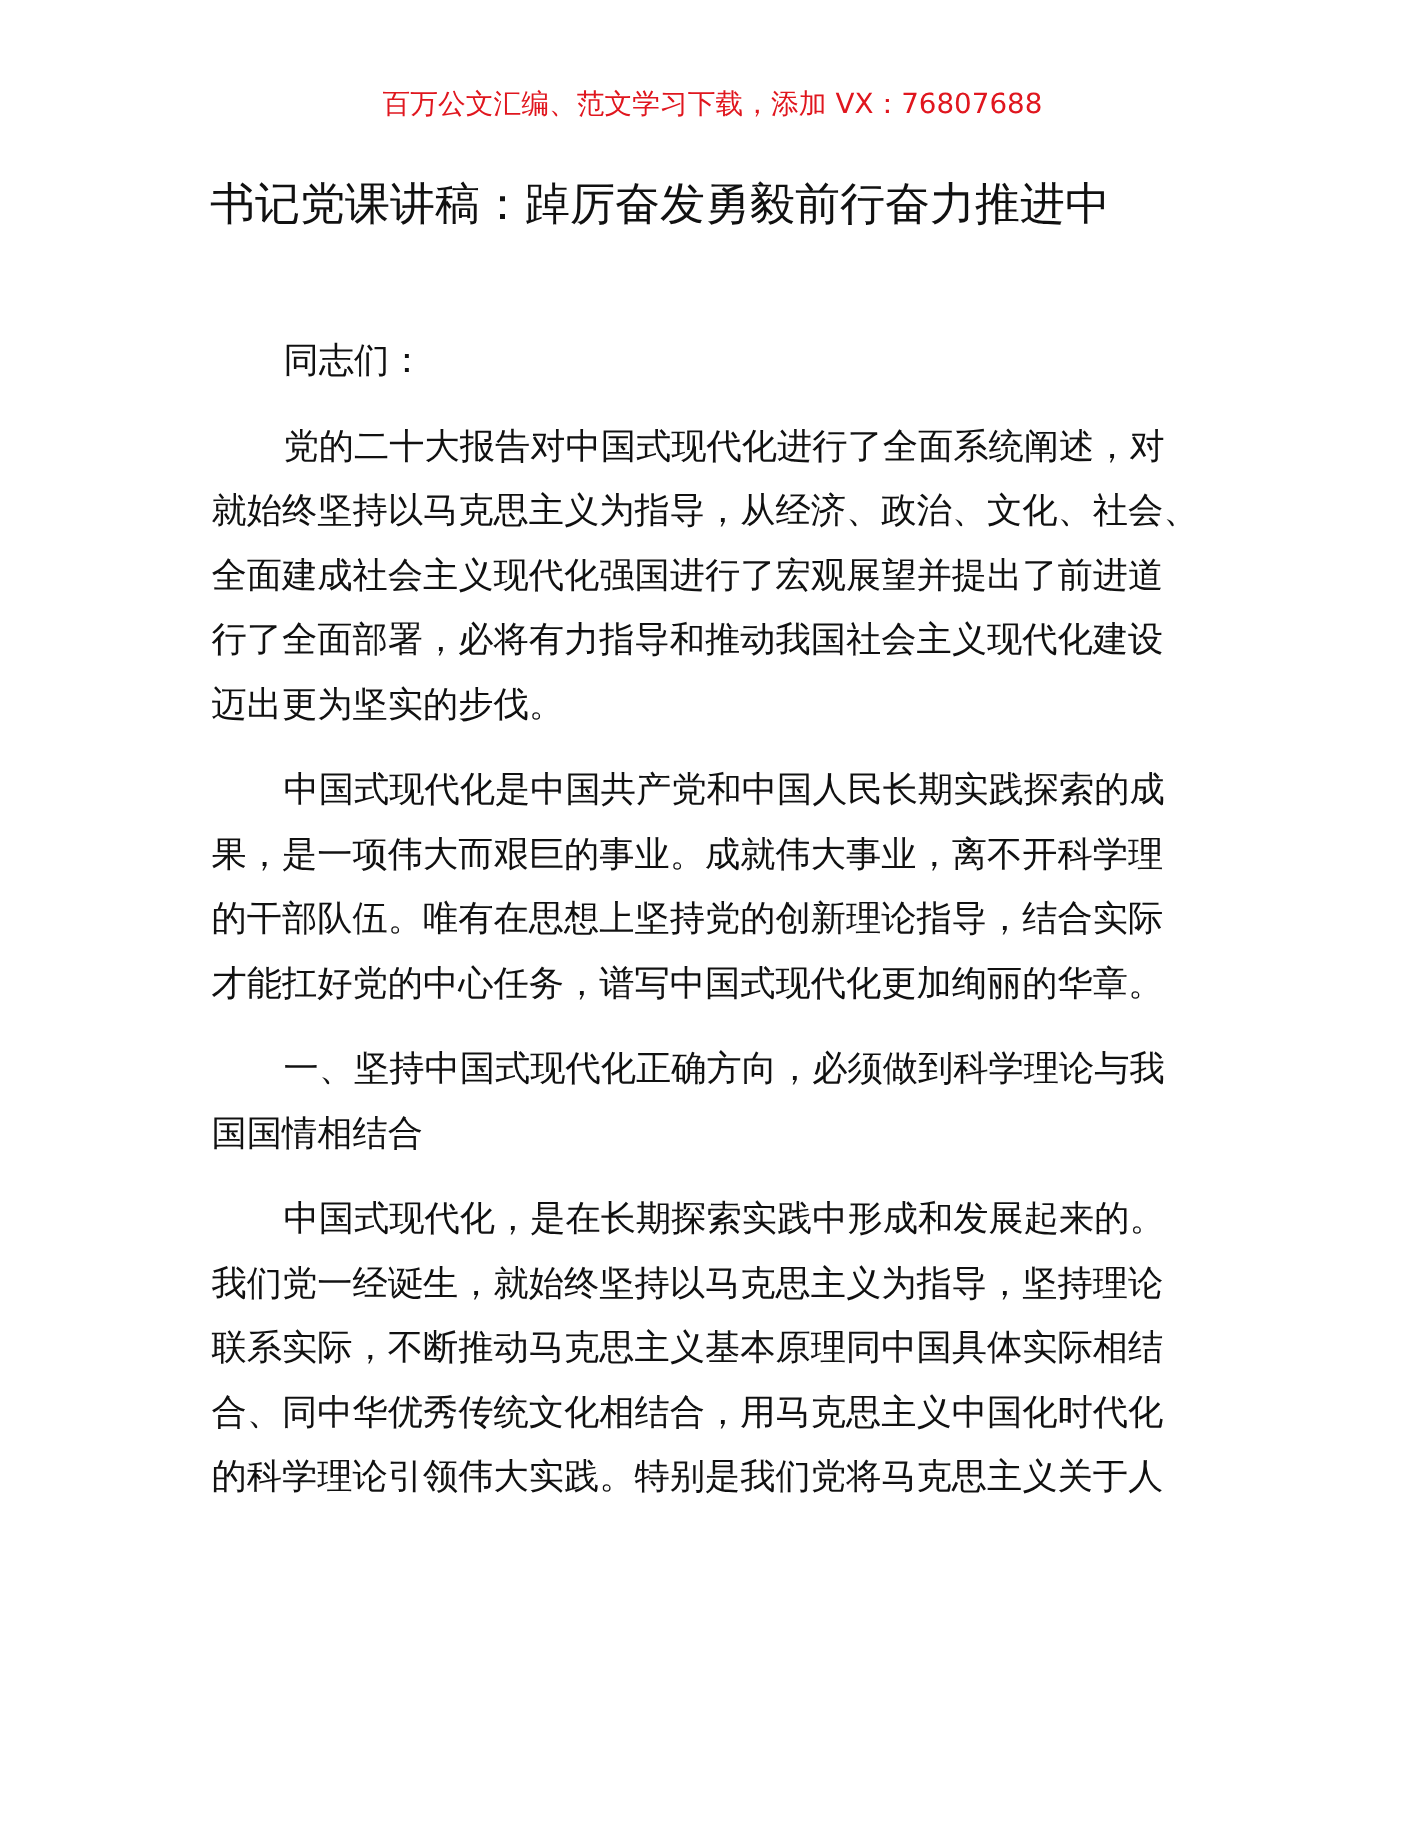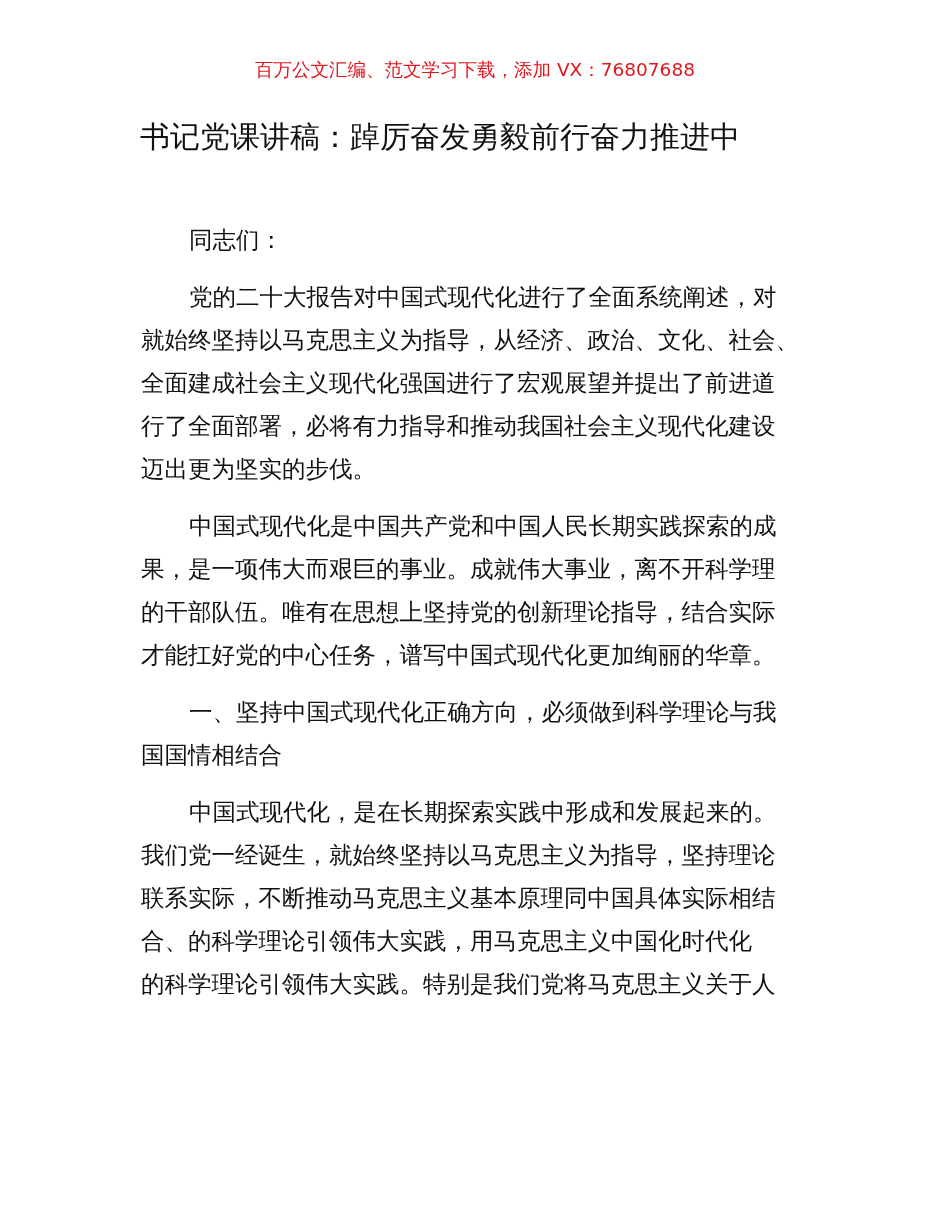"合、的科学理论引领伟大实践，用马克思主义中国化时代化" span.line { text: 的科学理论引领伟大实践 -> 同中华优秀传统文化相结合 }
